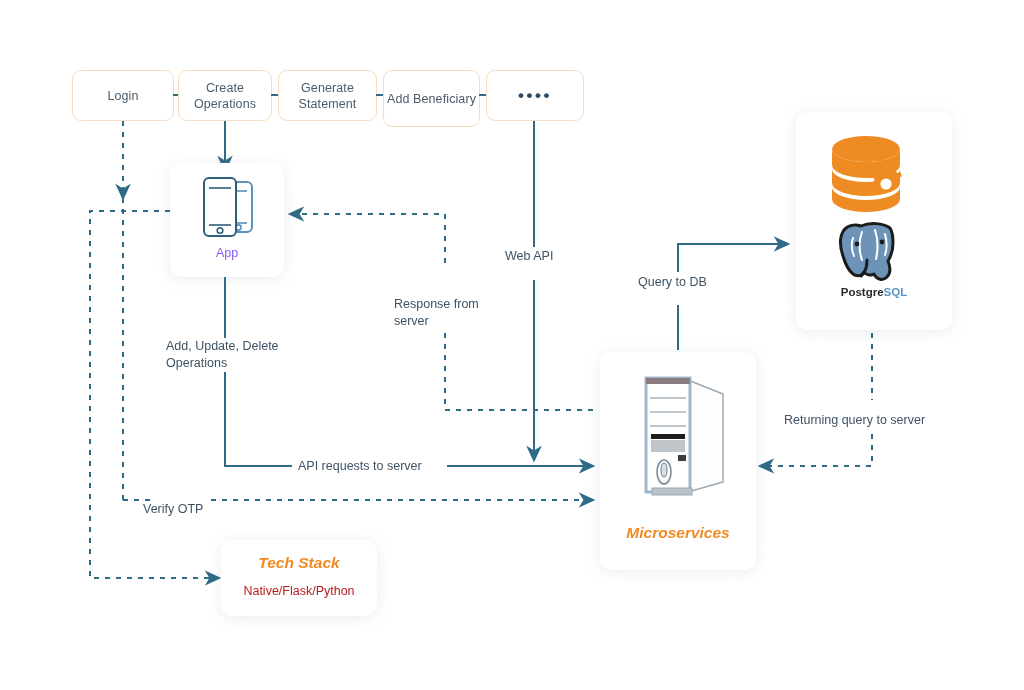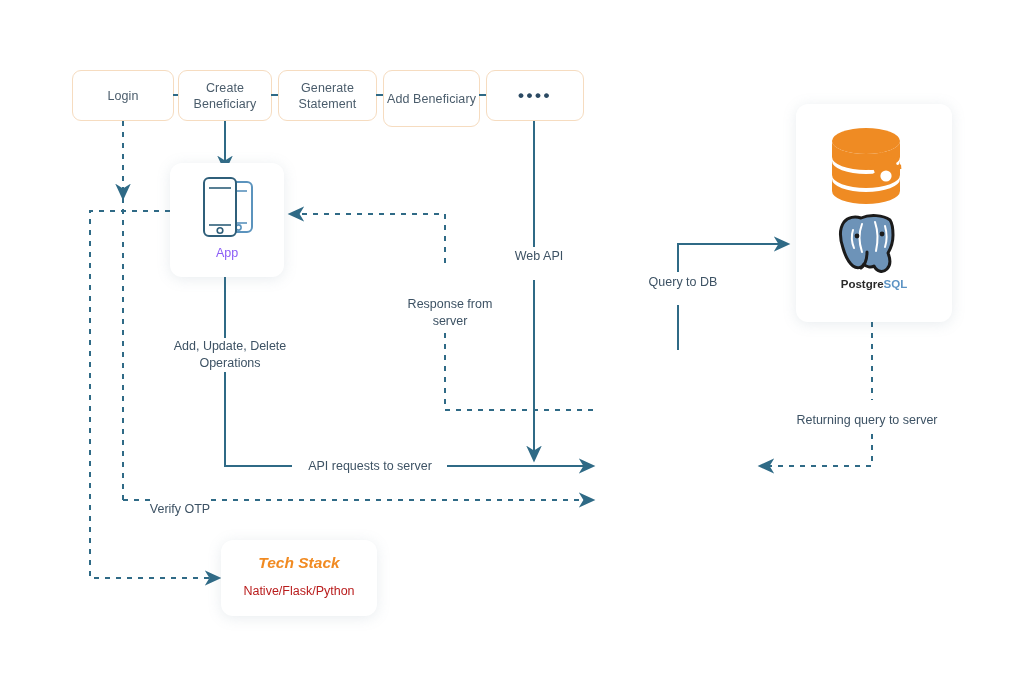"Create Beneficiary" span { text: Beneficiary -> Operations }
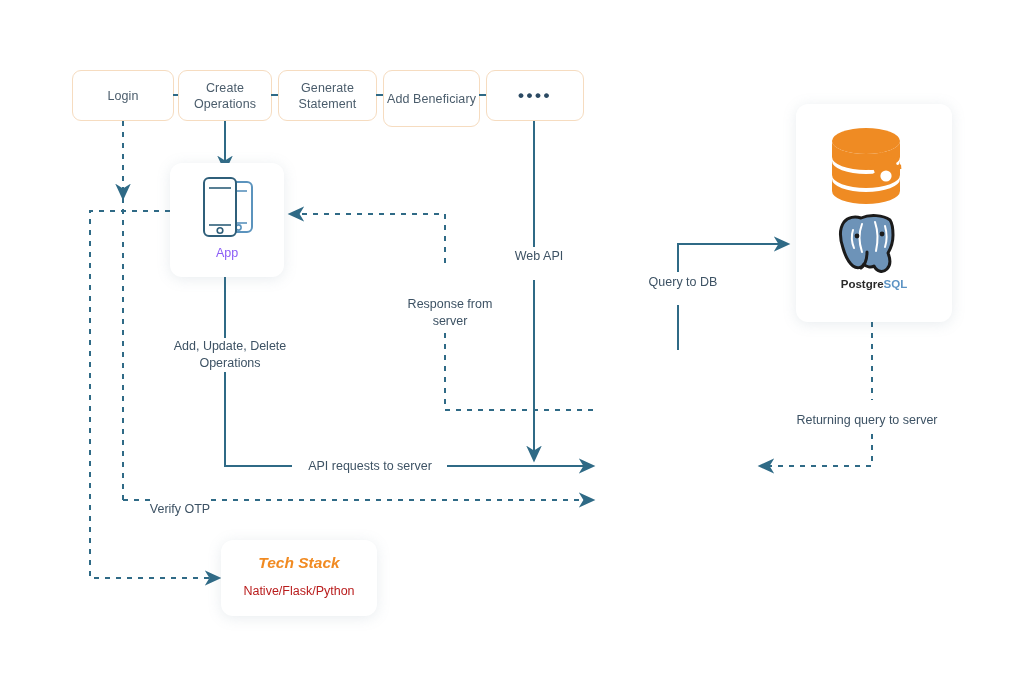"Web API" .edge-label { text-align: center -> none }
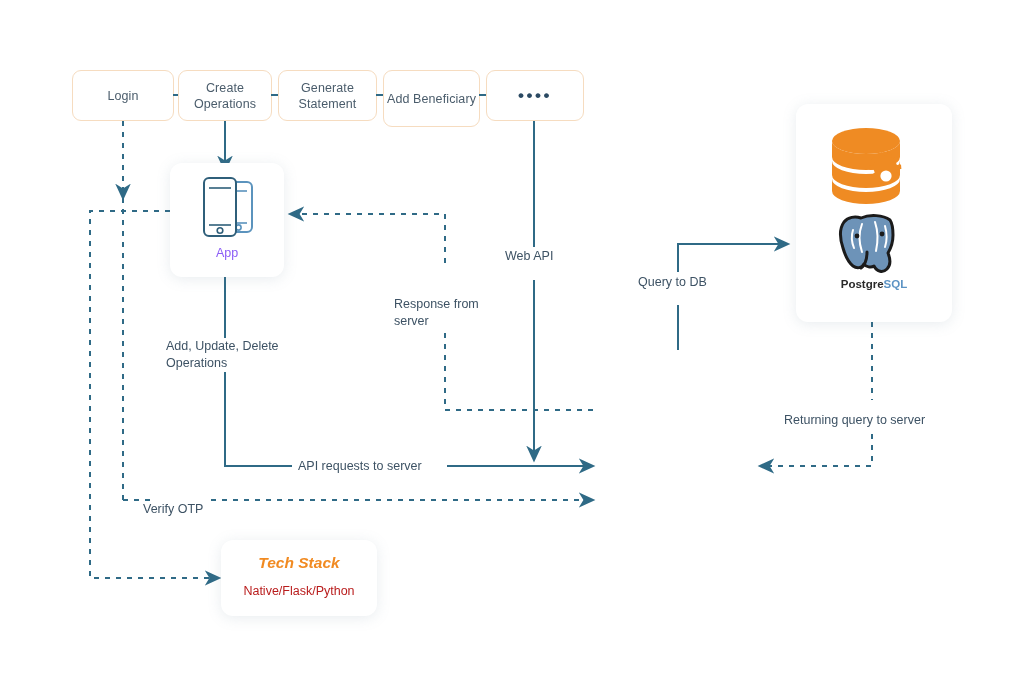"PostgreSQL" div.card { top: 104px -> 112px }
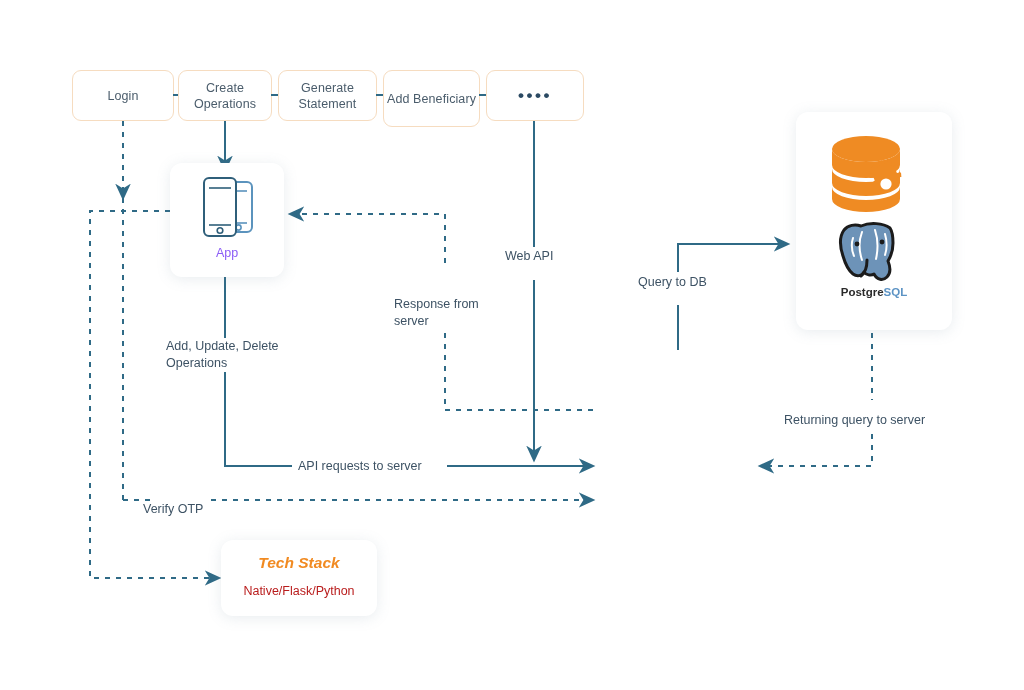"Microservices" div.card { html: none -> <div> <div> <svg> <path></path> <rect></rect> <rect></rect> <line></line> <line></line> <line></line> <rect></rect> <rect></rect> <rect></rect> <ellipse></ellipse> <ellipse></ellipse> <rect></rect> </svg> </div> <div>Microservices</div> </div> }
